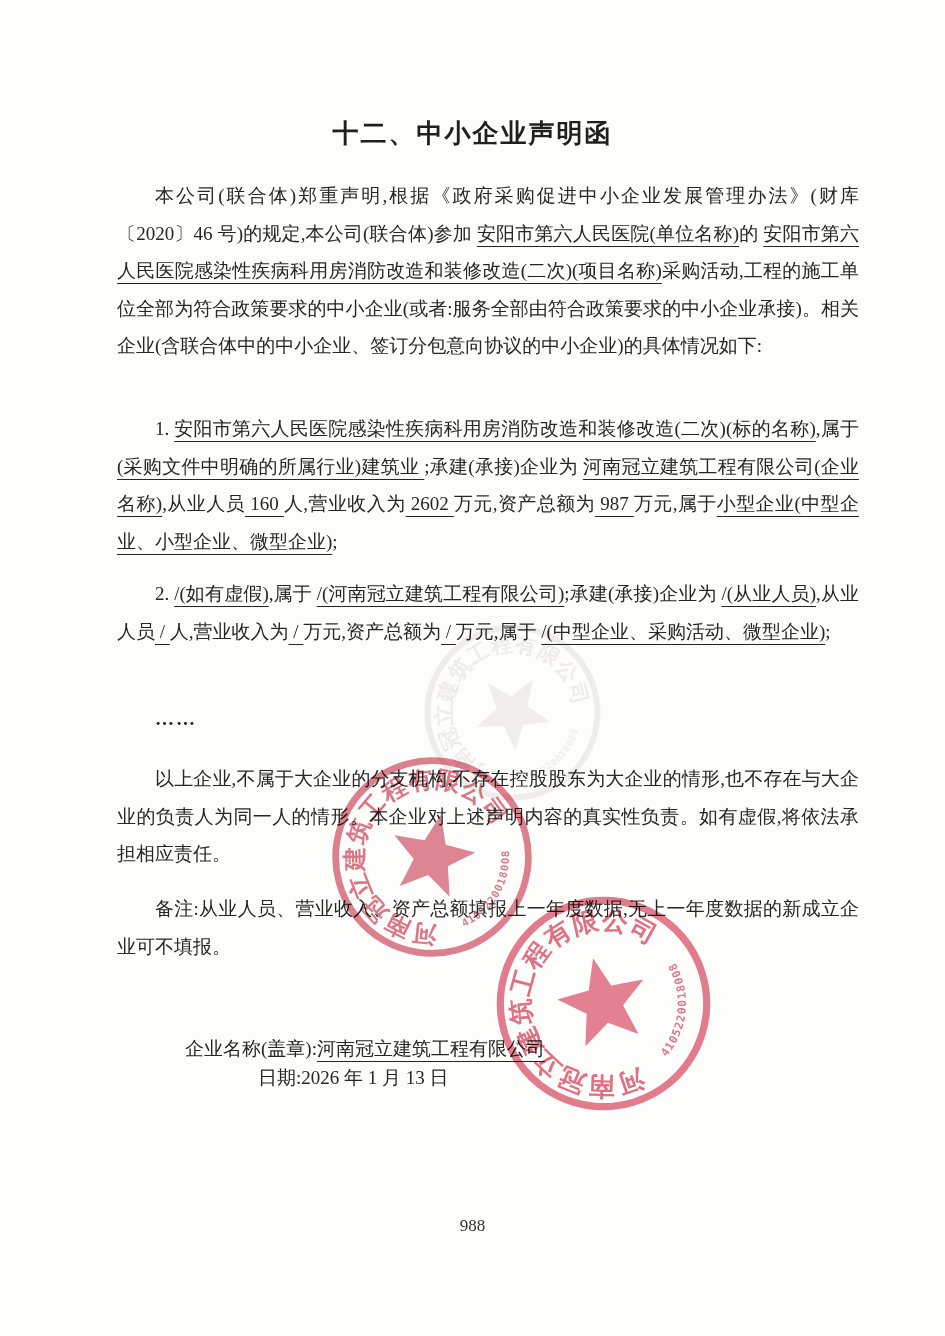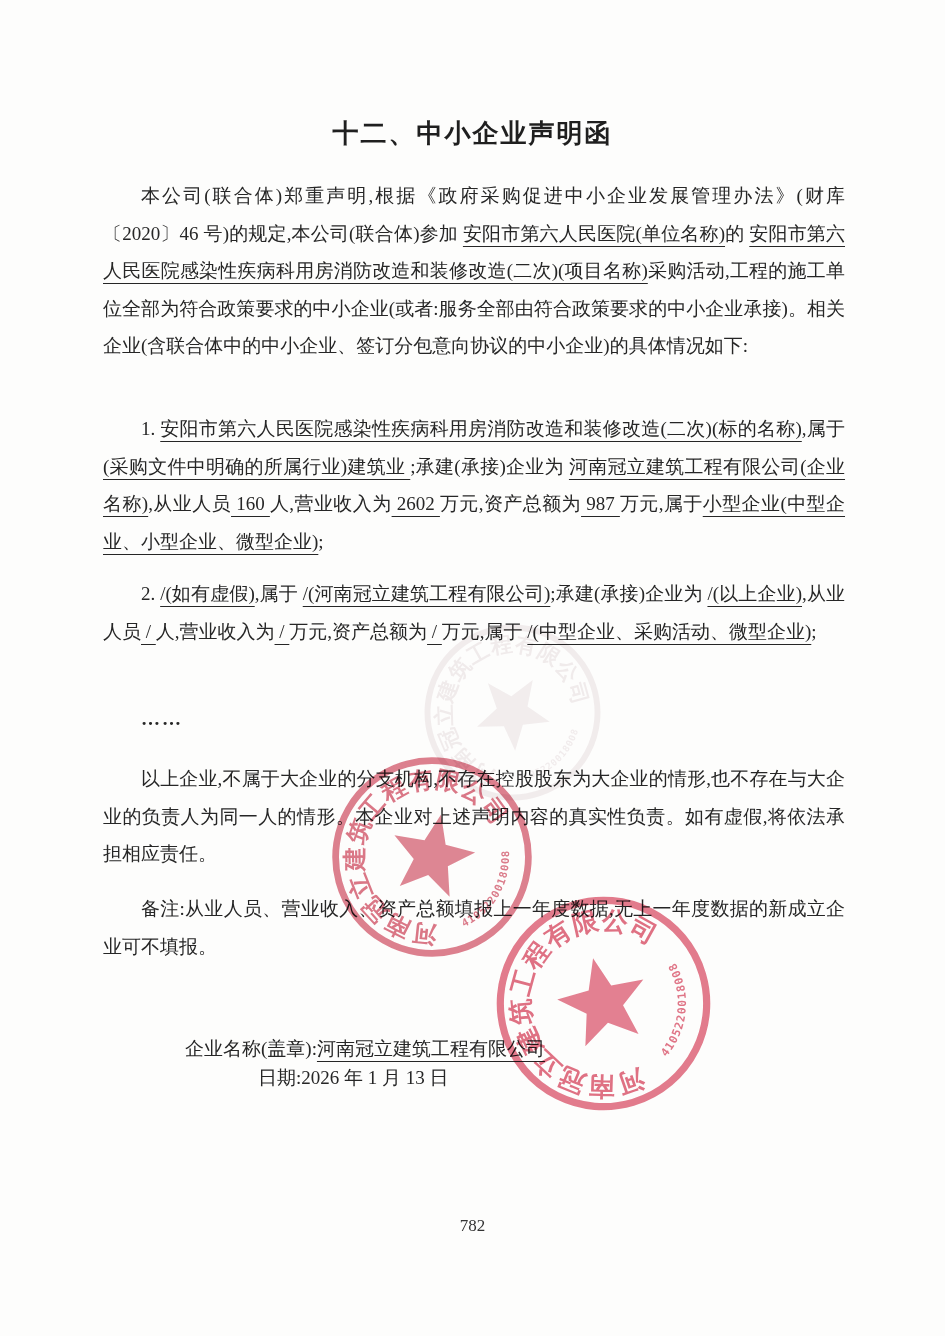"本公司(联合体)郑重声明,根据《政府采购促进中小企业发展管理办法》(财库〔202" .para { left: 103px -> 117px }
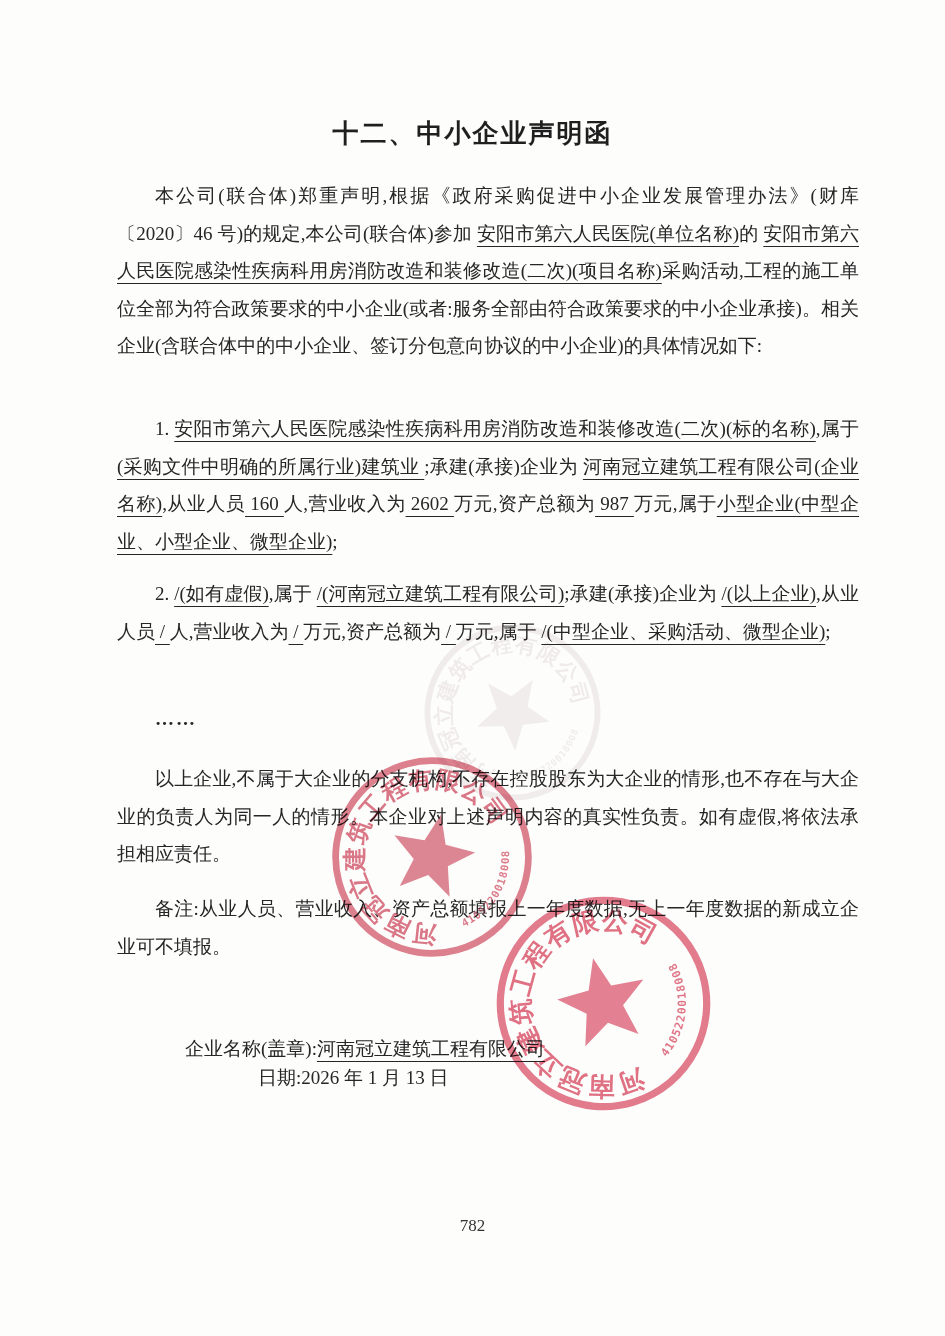"/(以上企业)" span.u { text: 以上企业 -> 从业人员 }
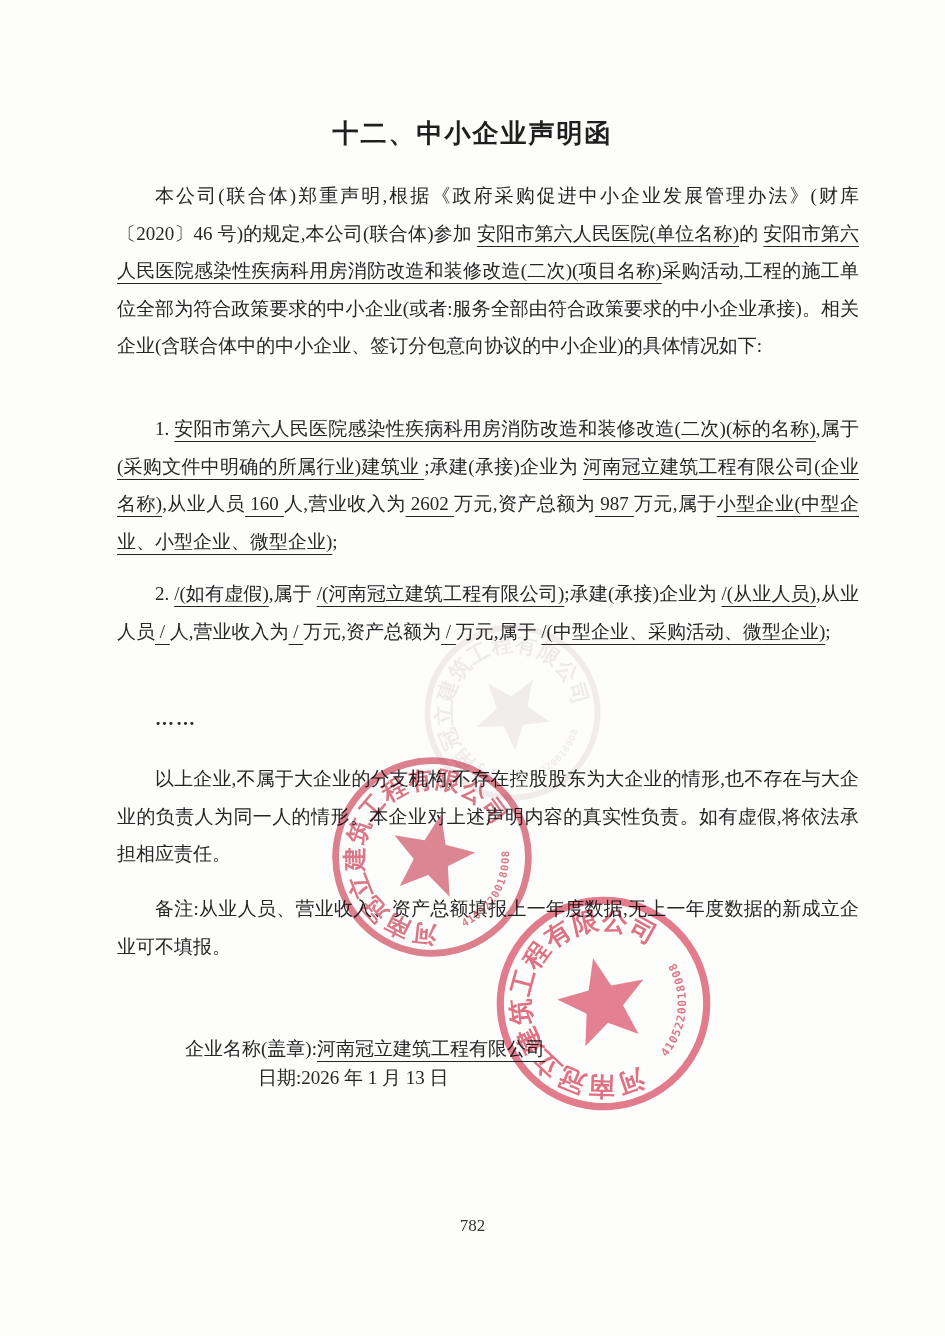"782" div.page-number { text: 782 -> 988 }
